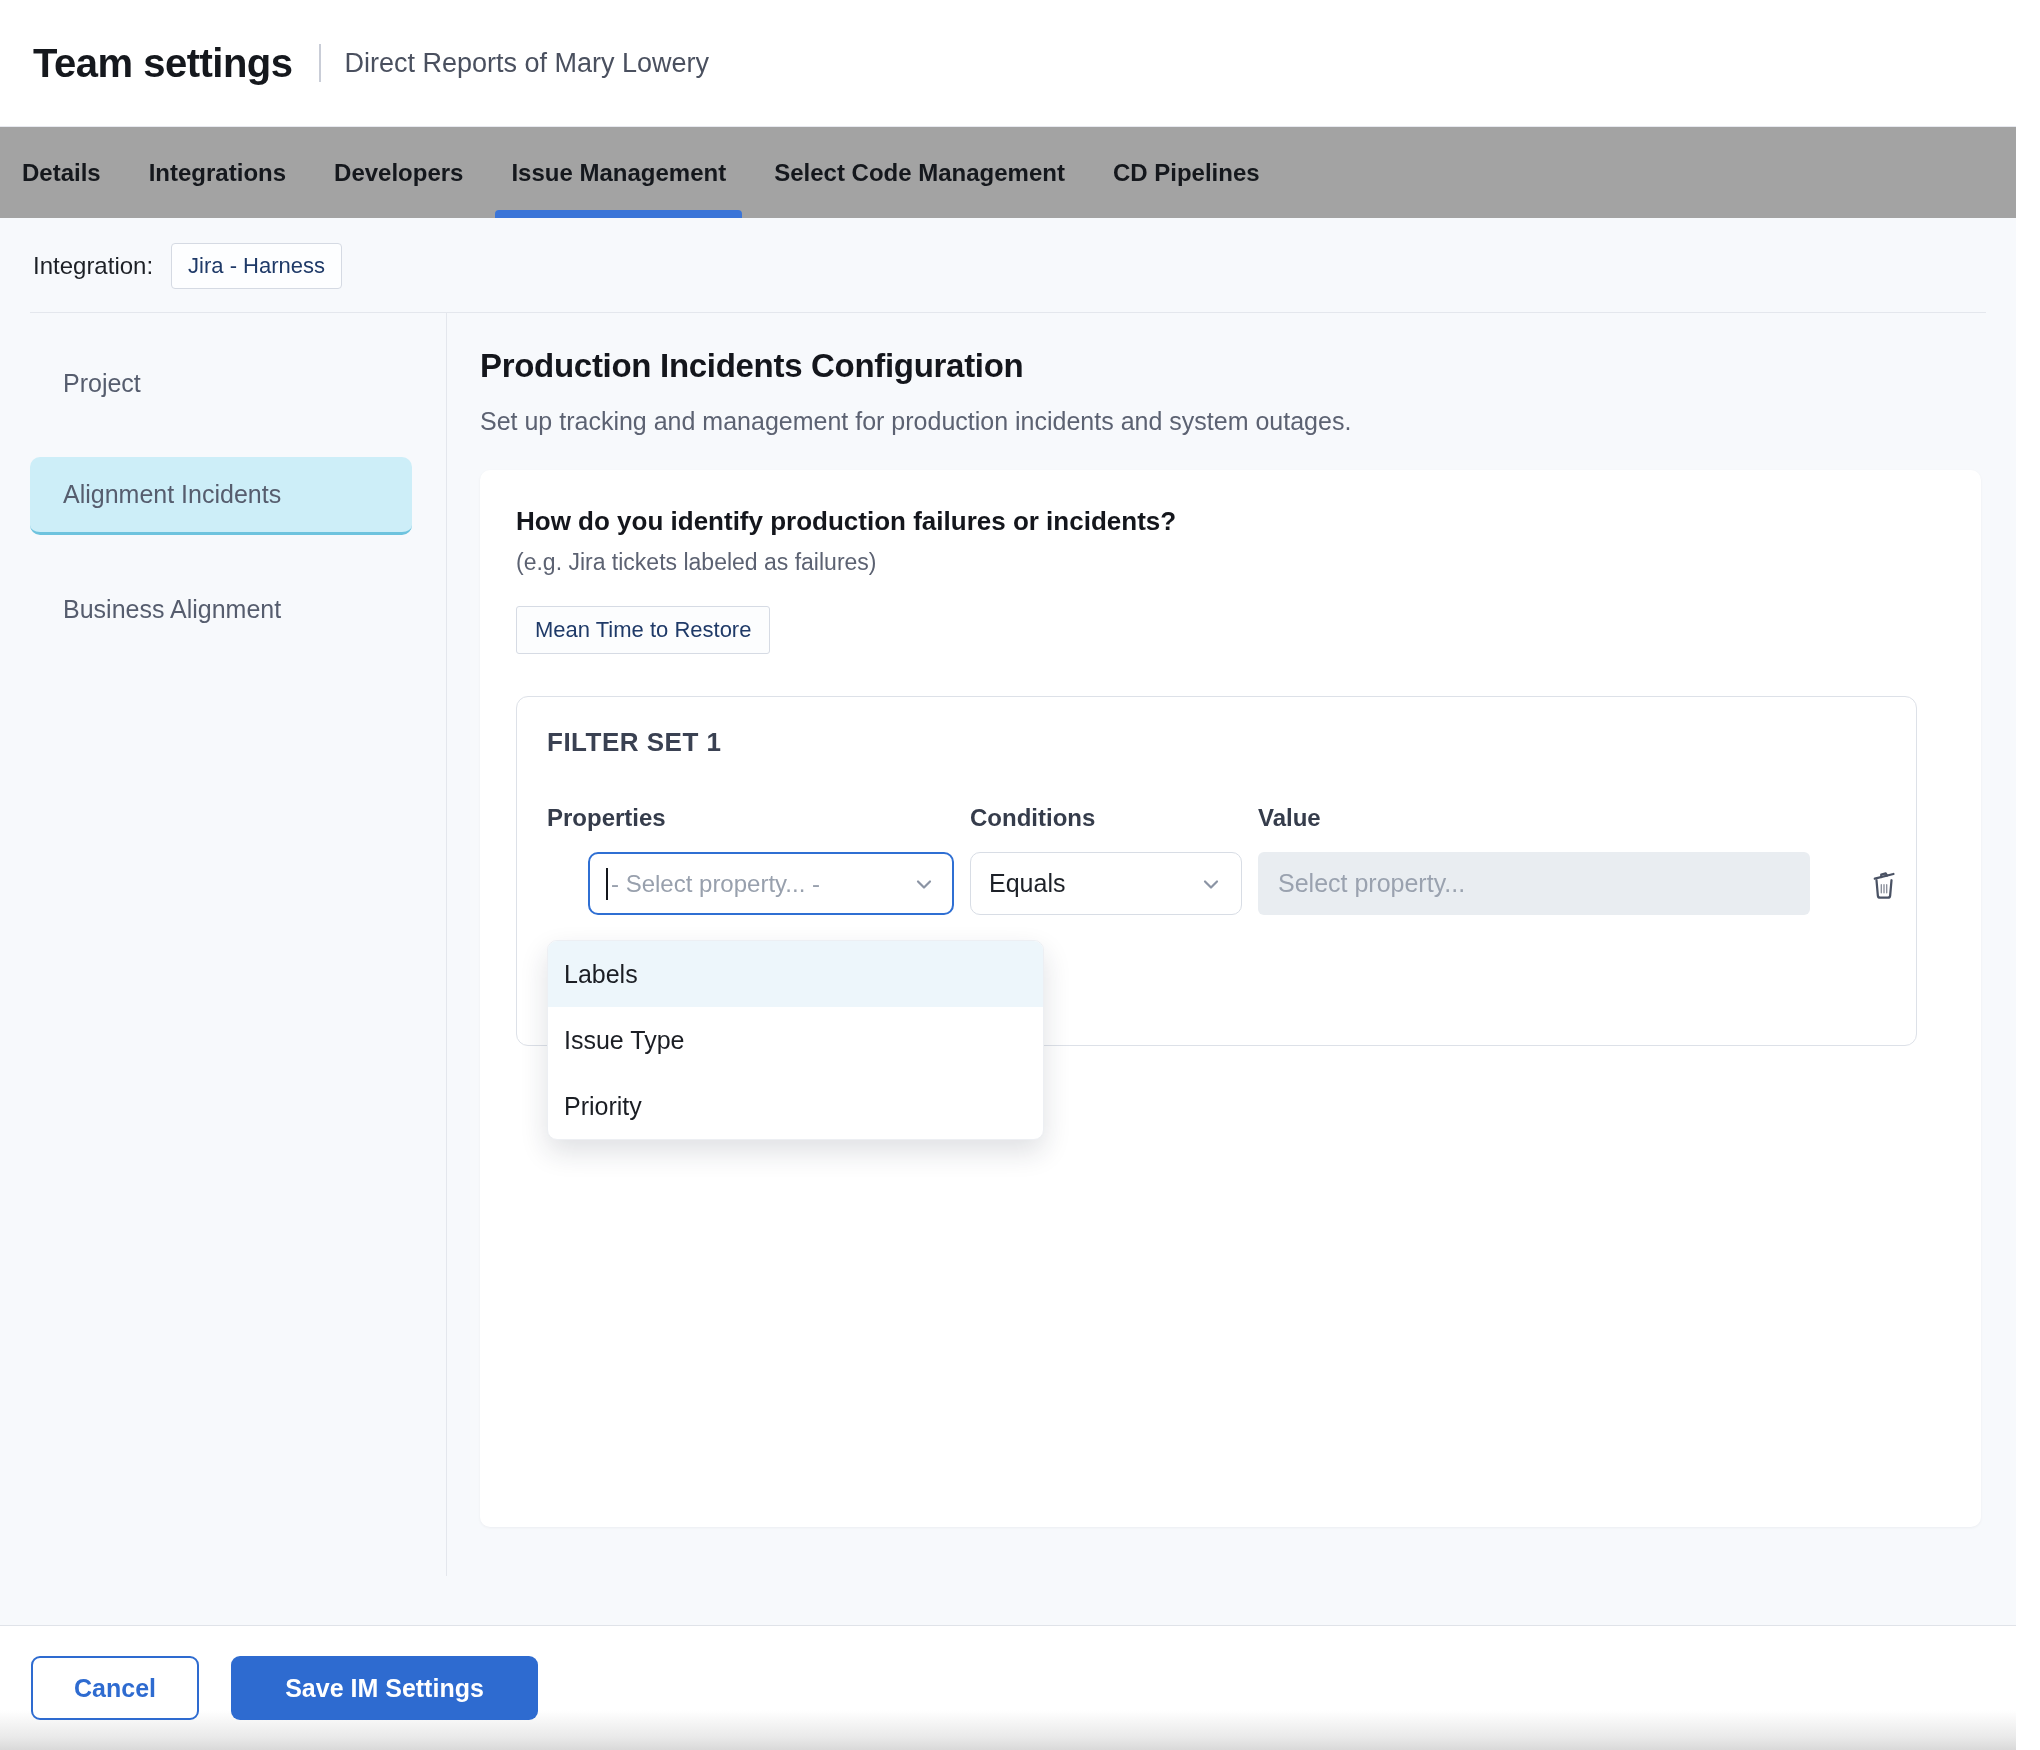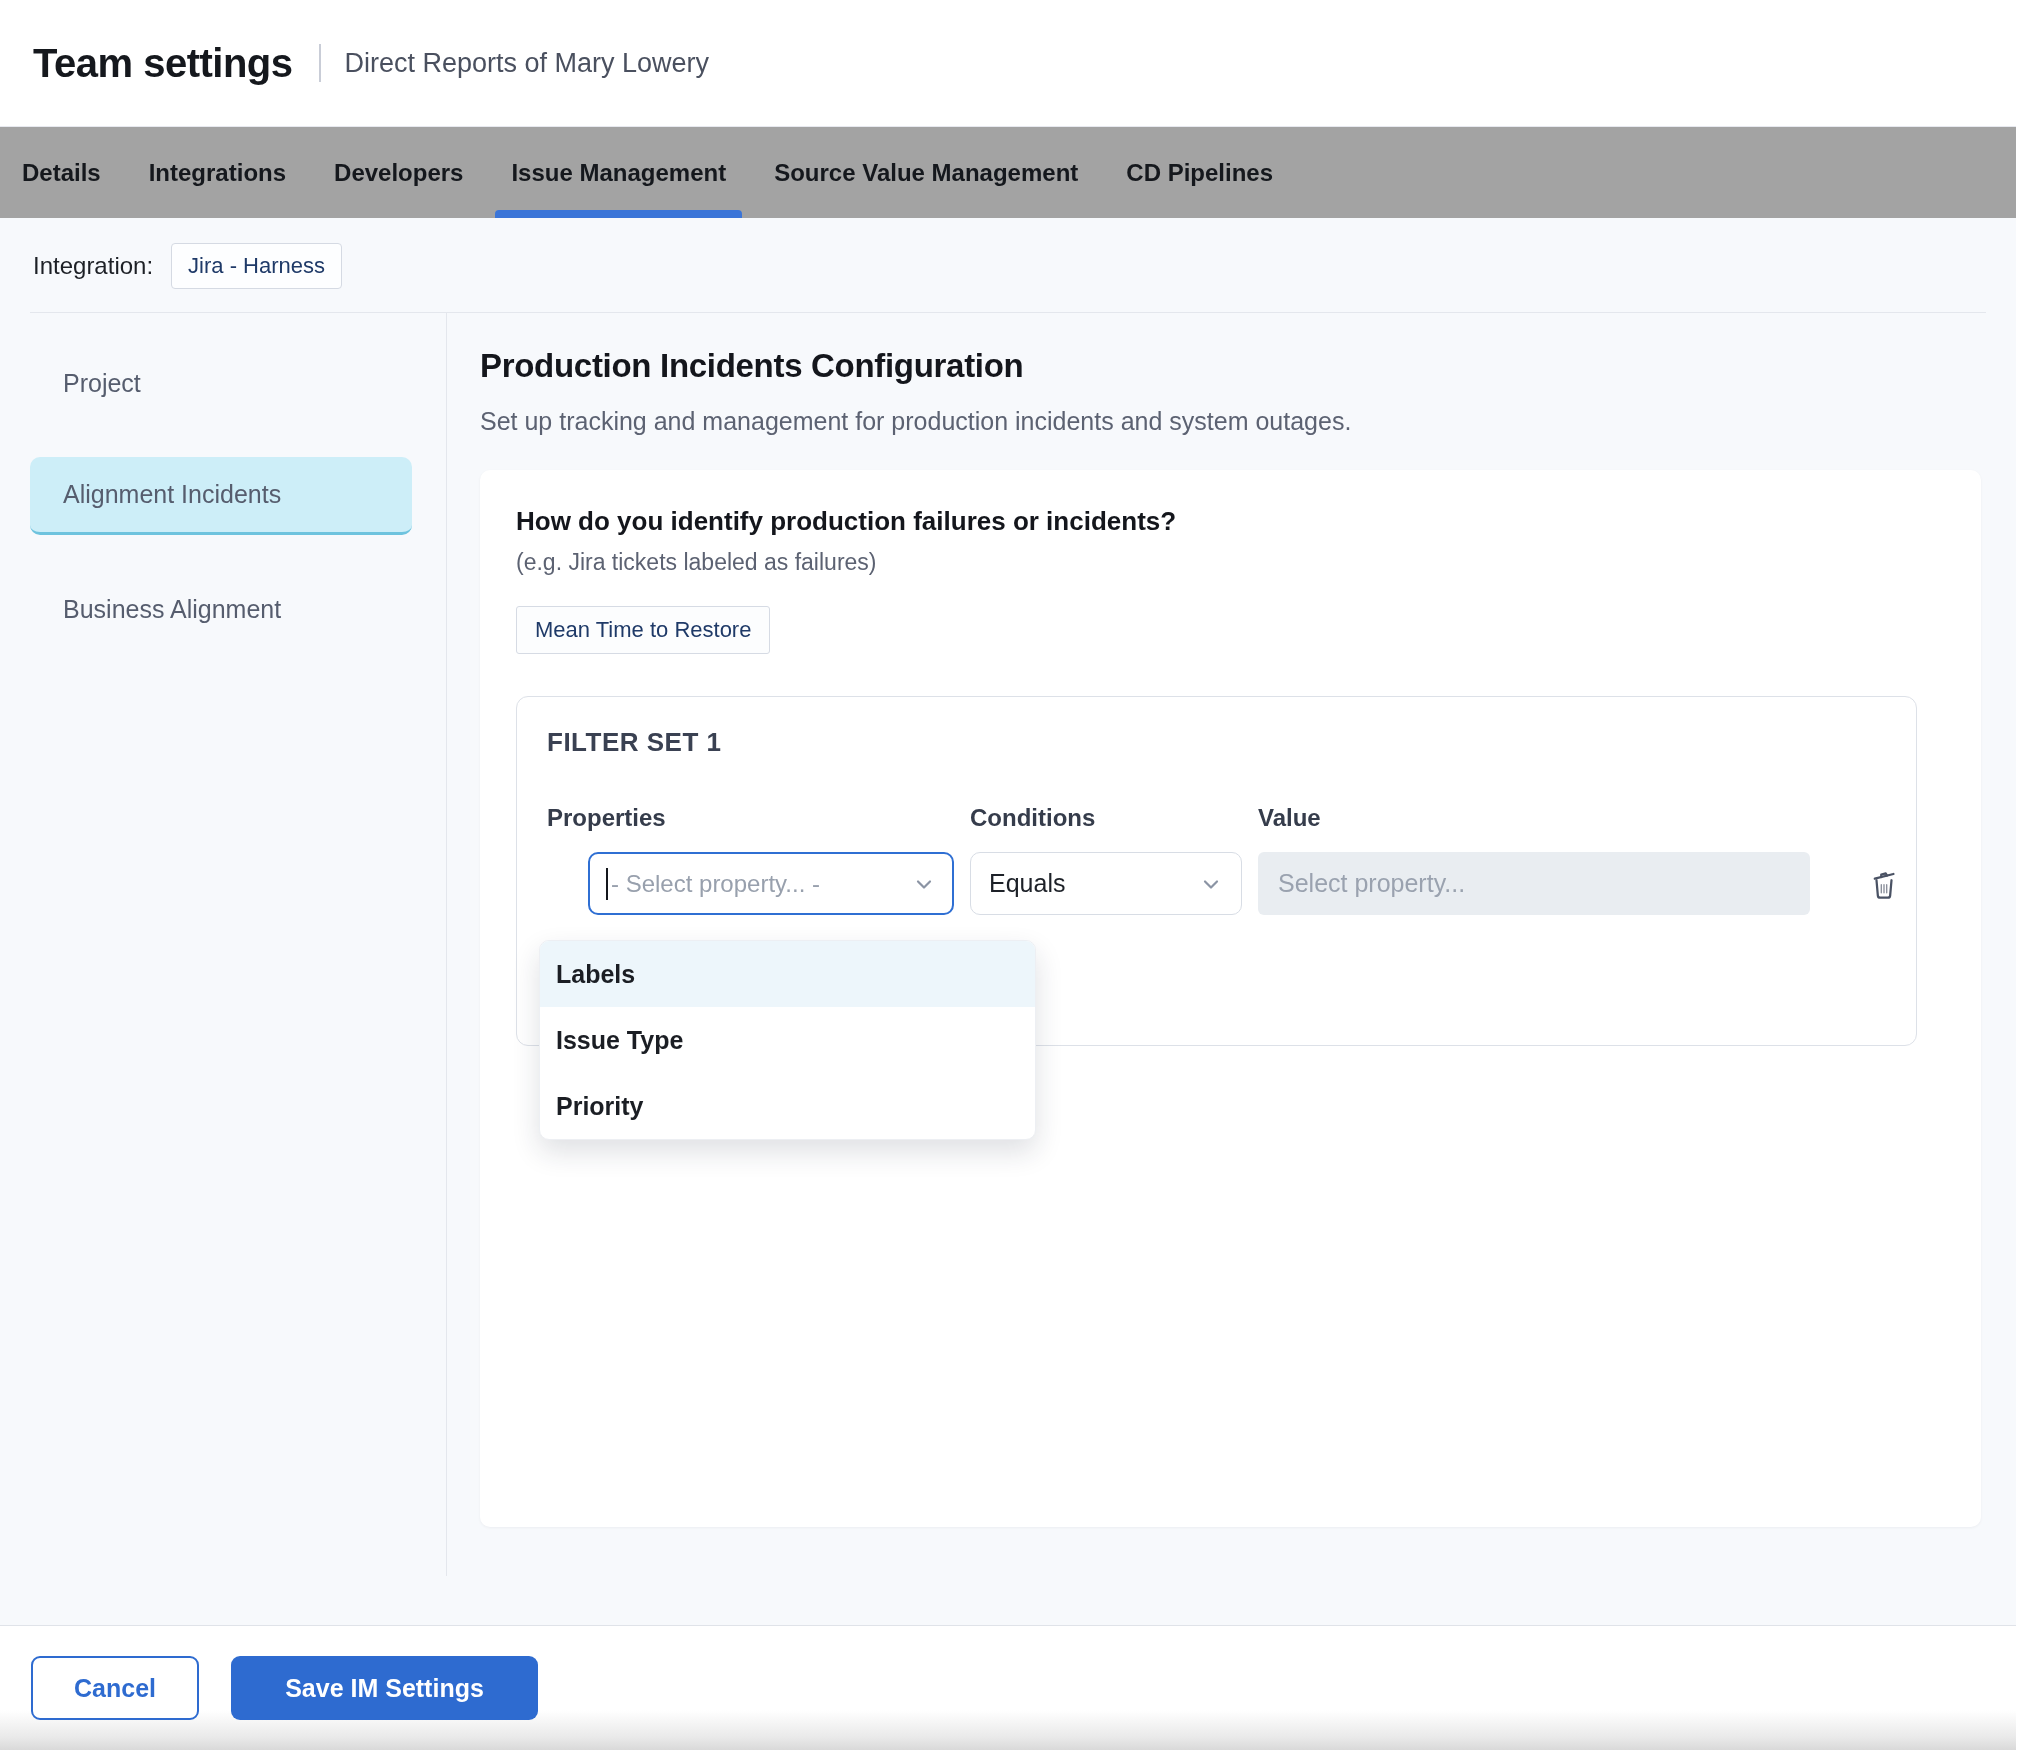"Source Value Management" div.tab { text: Source Value -> Select Code }
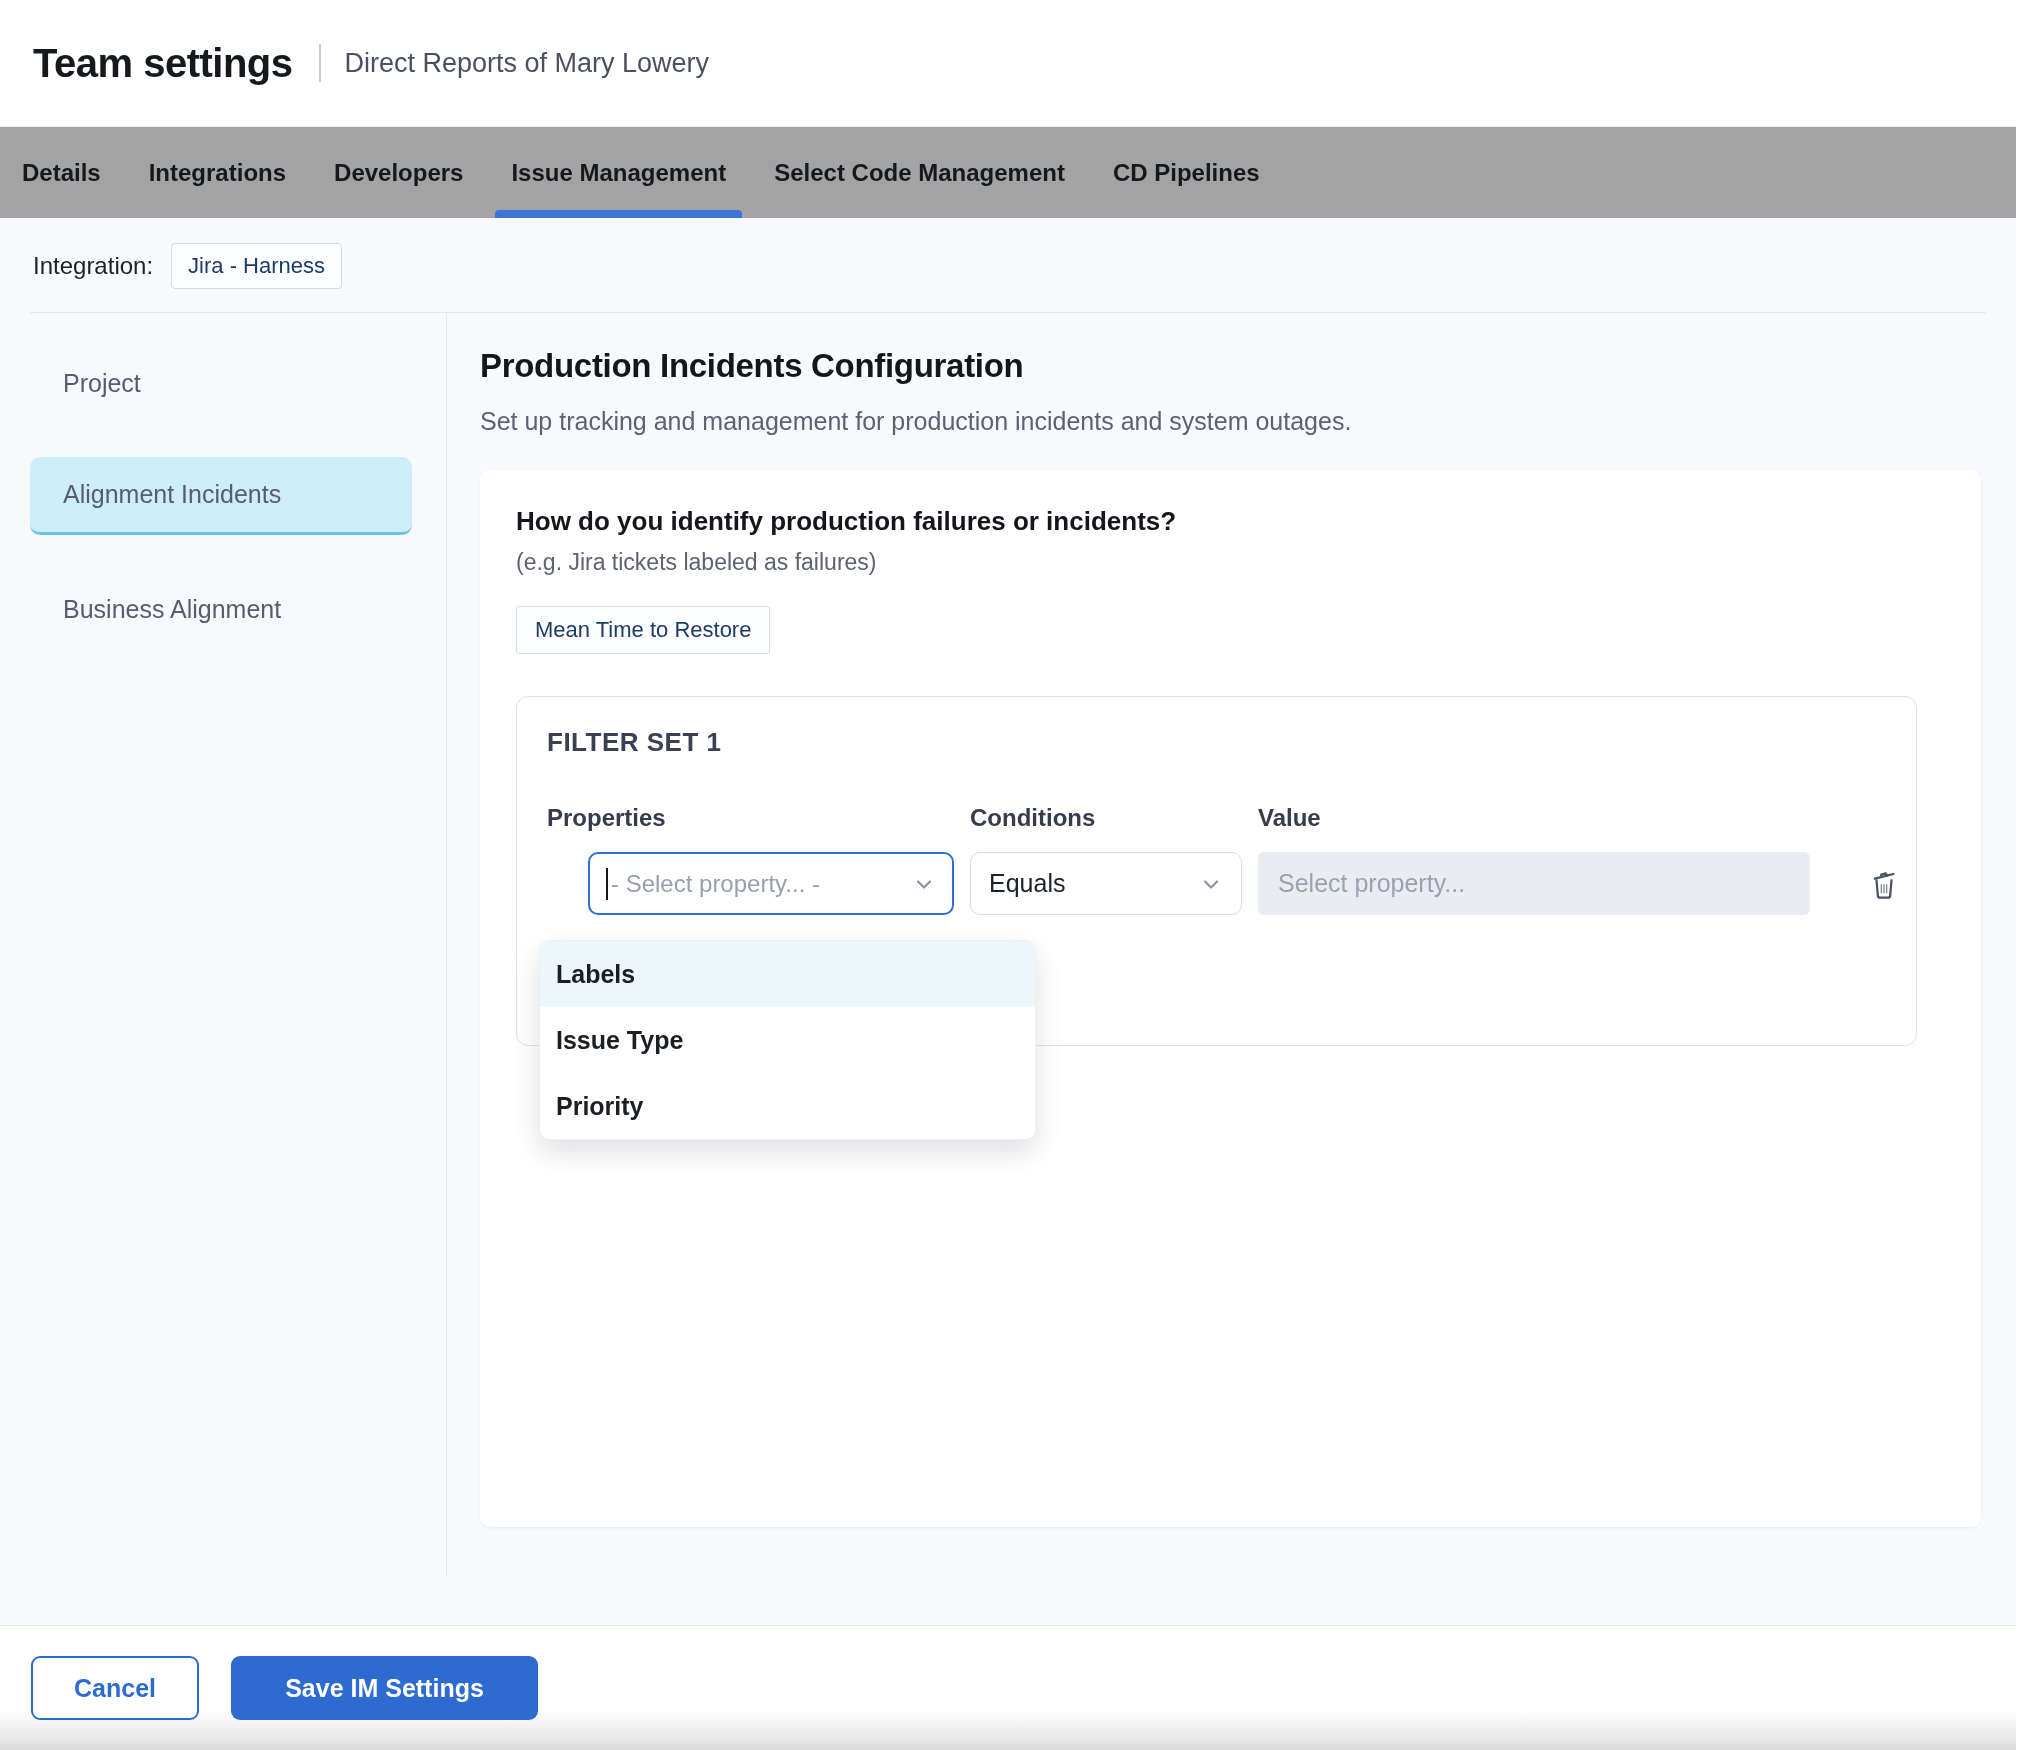"Labels" .dropdown { font-weight: bold -> none; left: 22px -> 30px }
